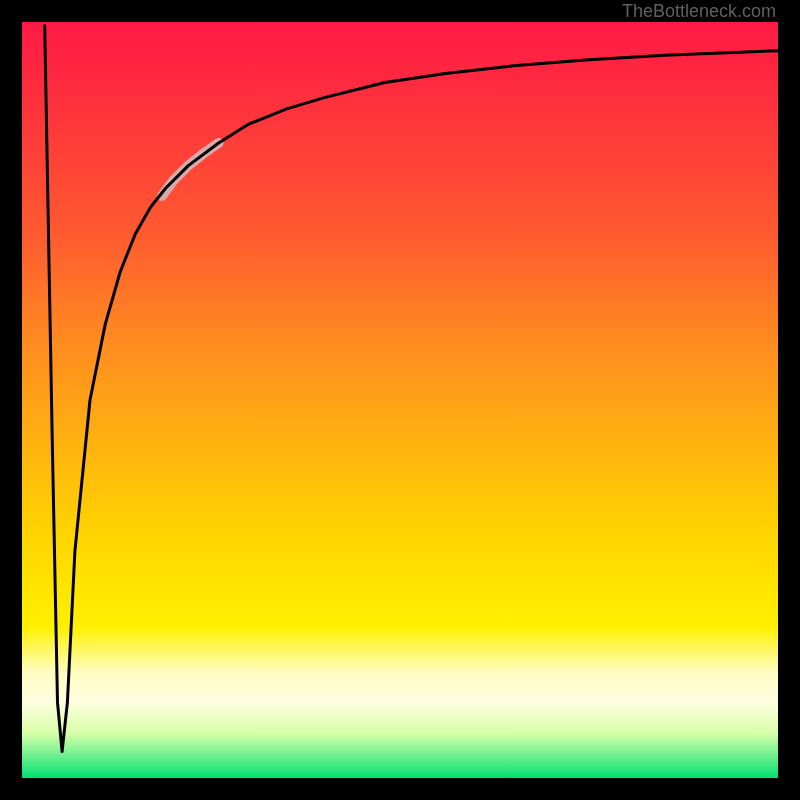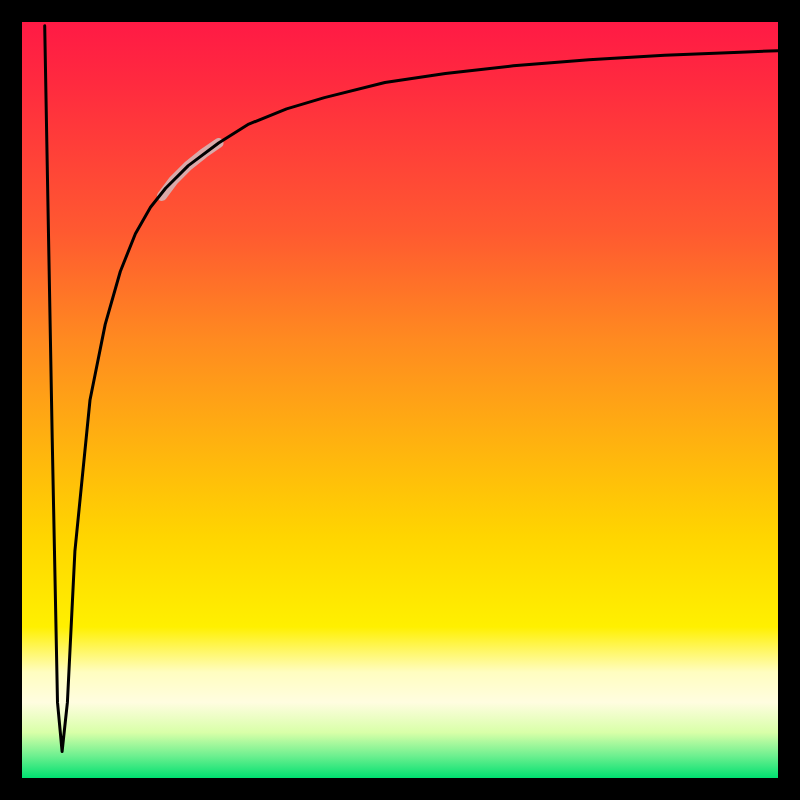"TheBottleneck.com" div.attribution { html: none -> <div>TheBottleneck.com</div> }
